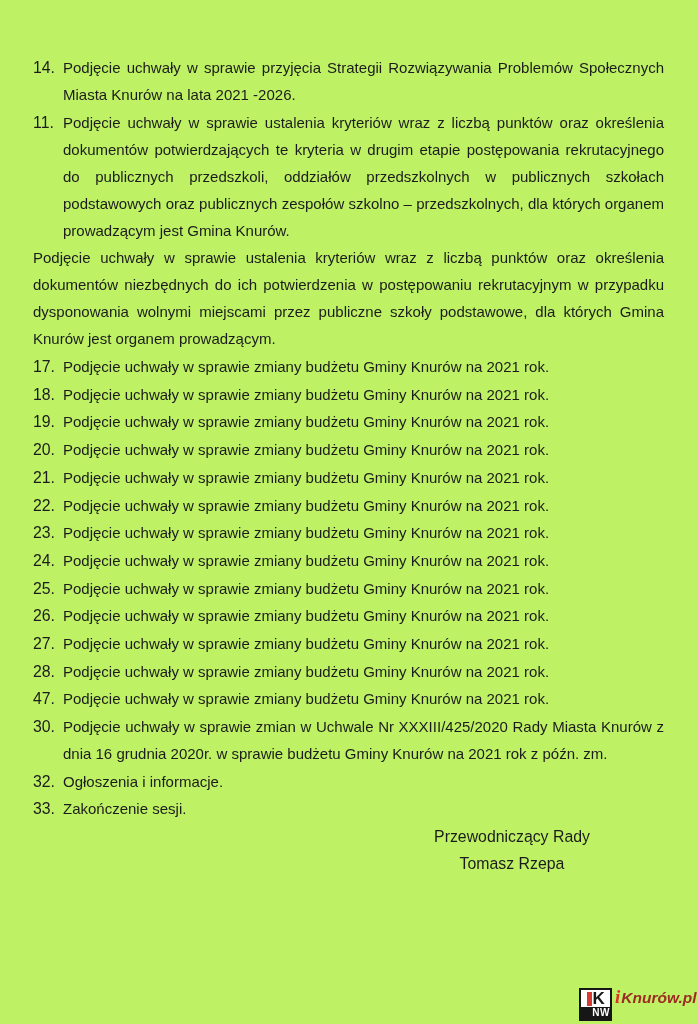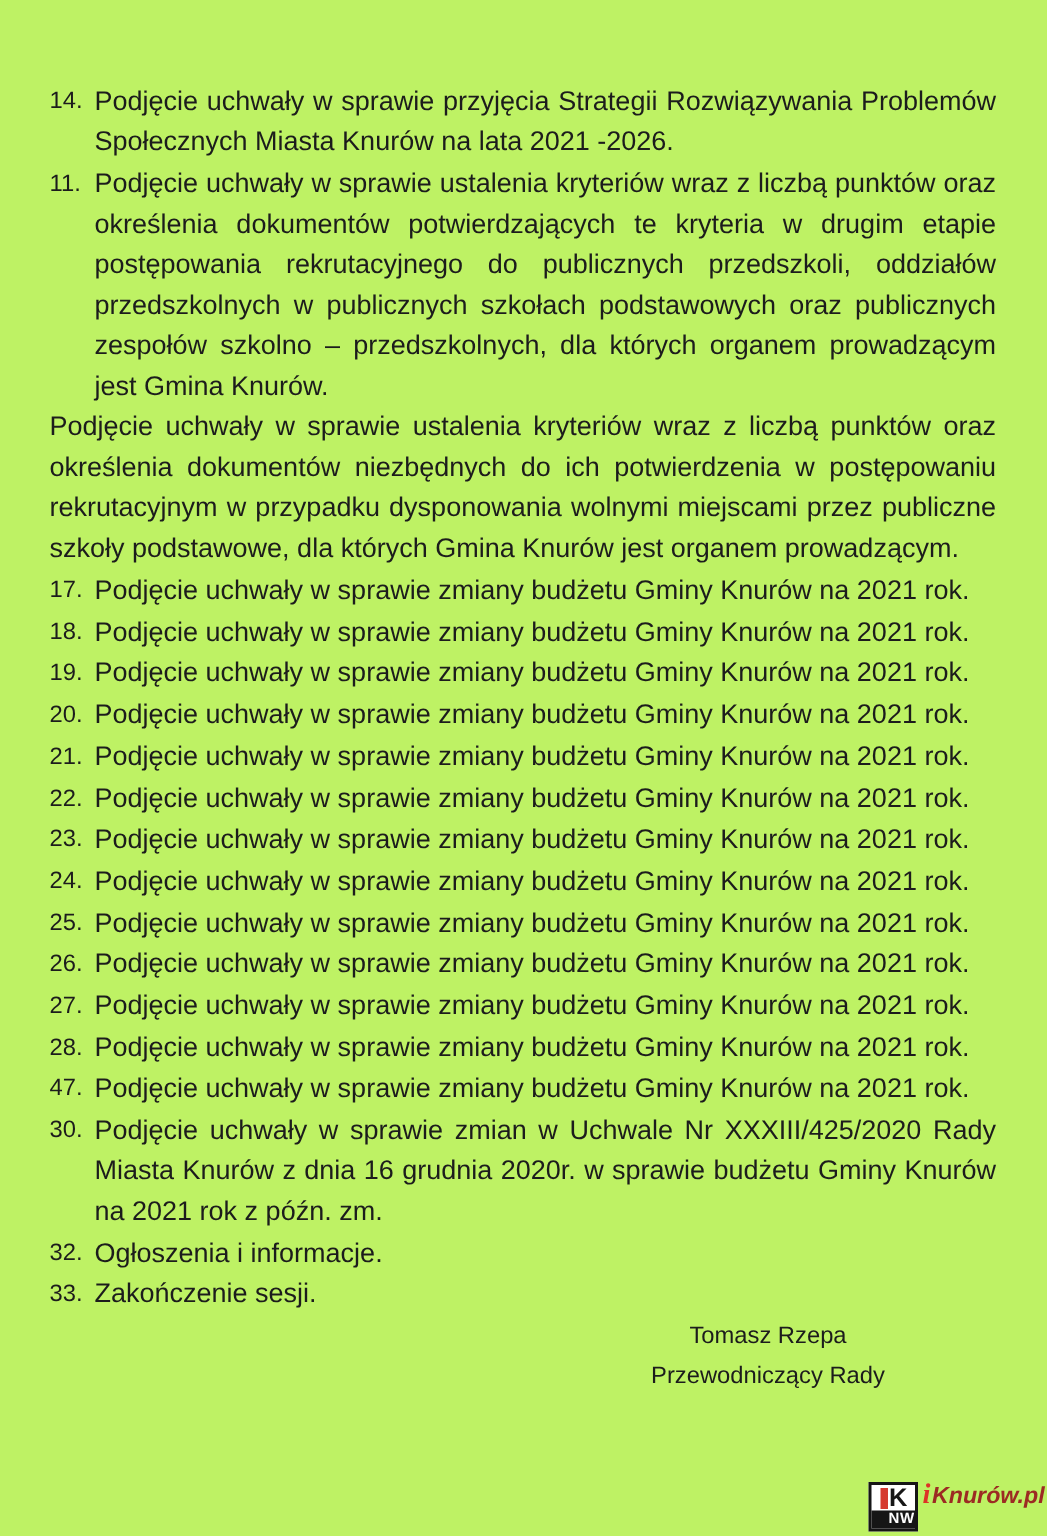"Podjęcie uchwały w sprawie przyjęcia" .item-text { font-size: 18px -> 15px }
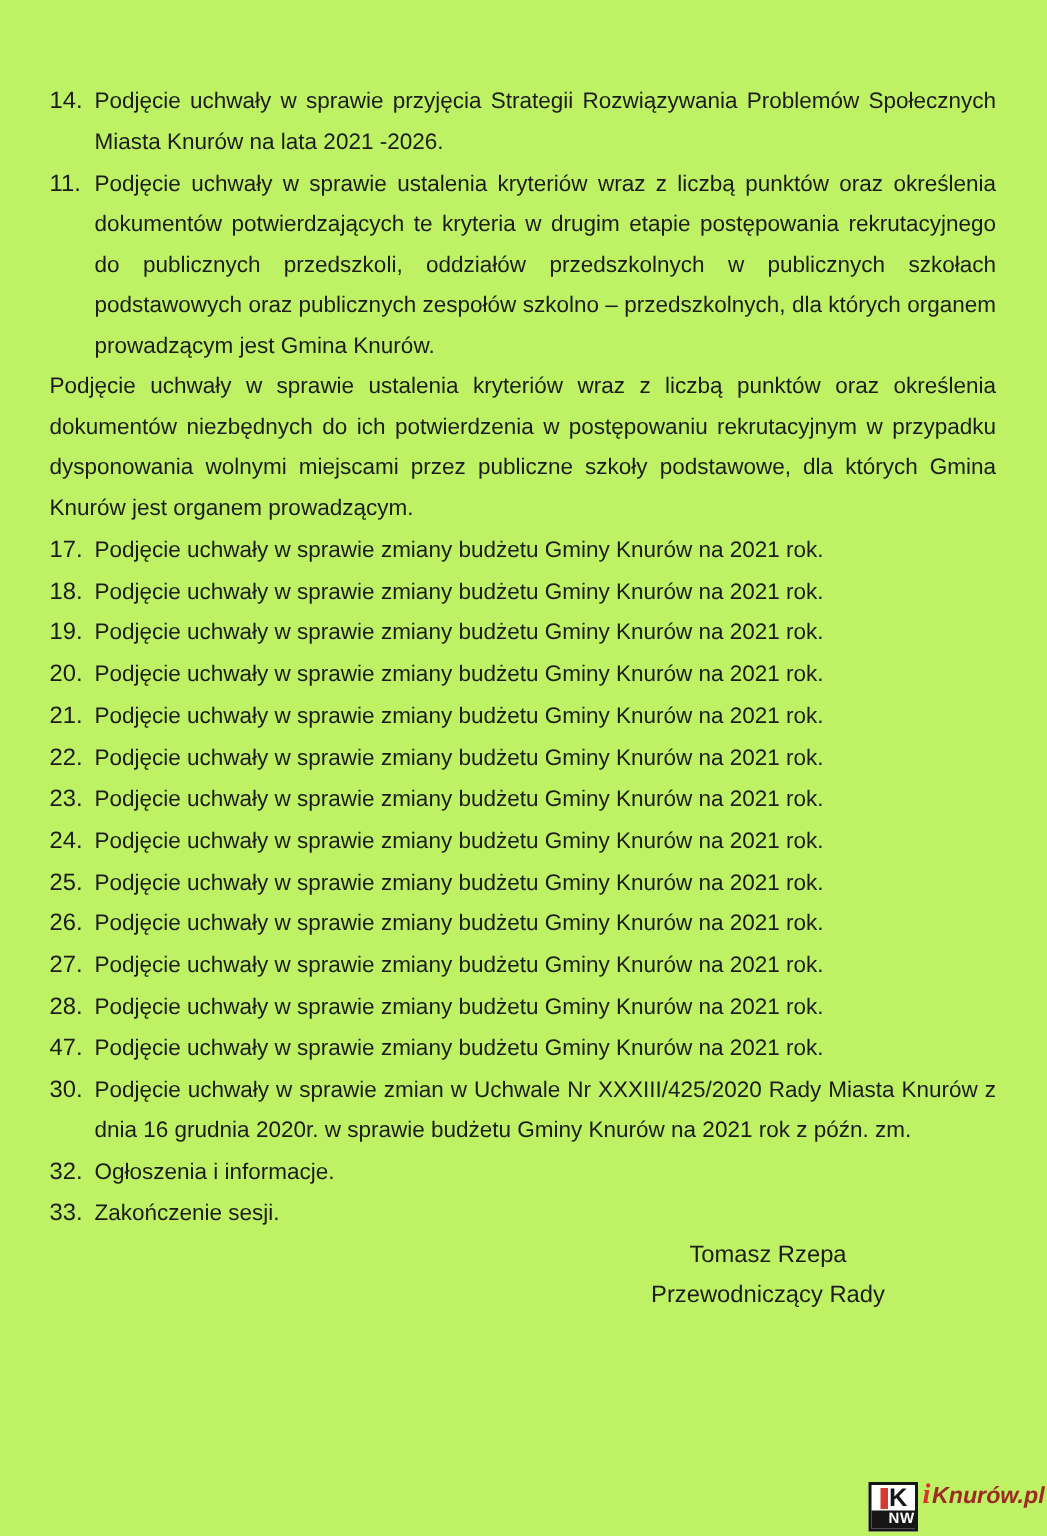"Tomasz Rzepa" div { order: before "Przewodniczący Rady" -> after "Przewodniczący Rady" }
